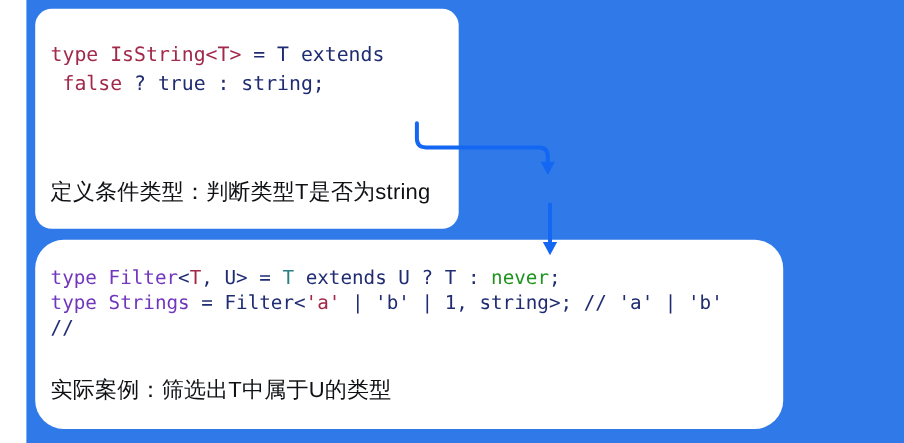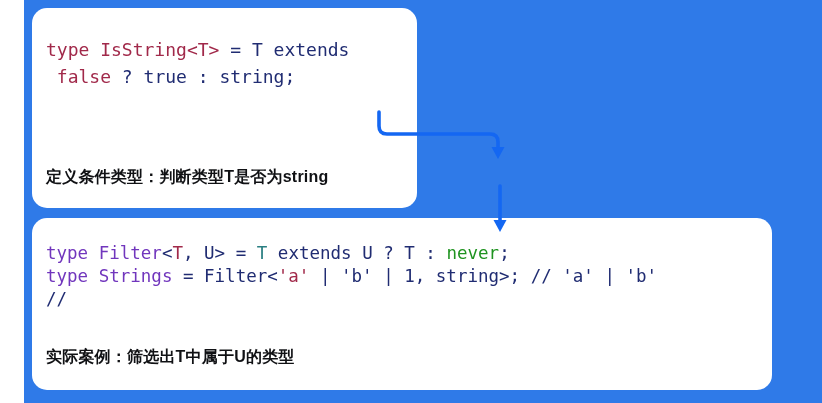"定义条件类型：判断类型T是否为string" .caption { font-size: 16px -> 20px; font-weight: bold -> normal }
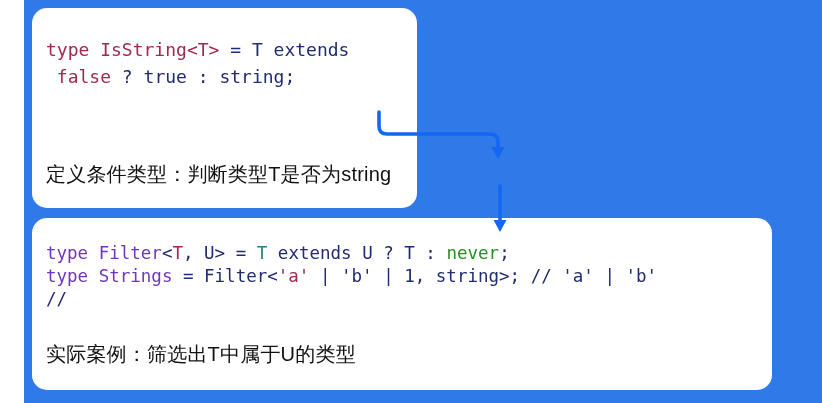"type Filter<T, U> = T" .panel-ex { border-radius: none -> 26px; width: 740px -> 680px }
